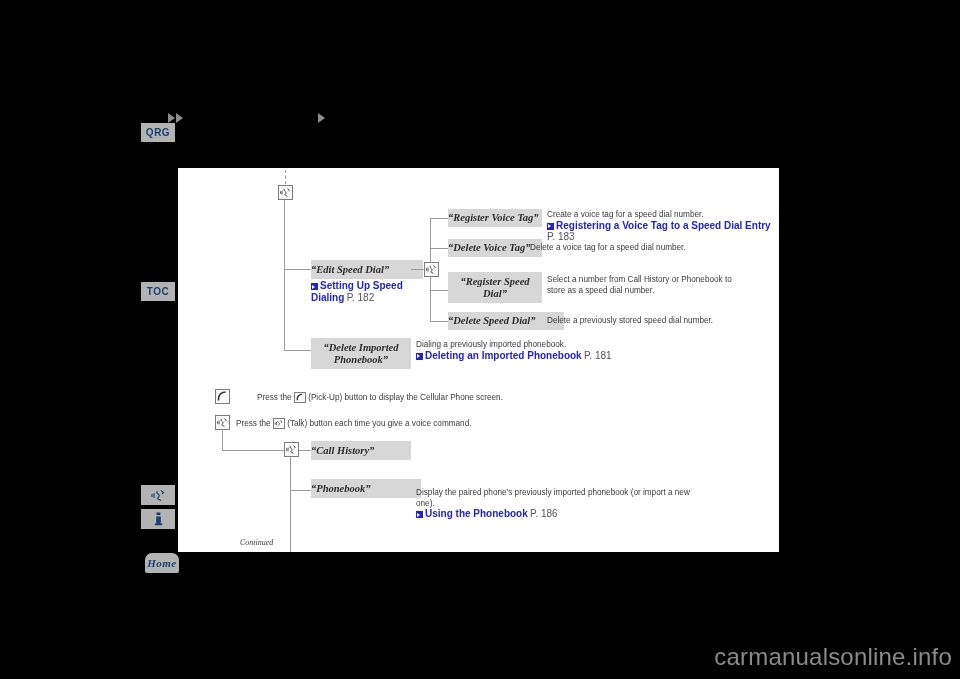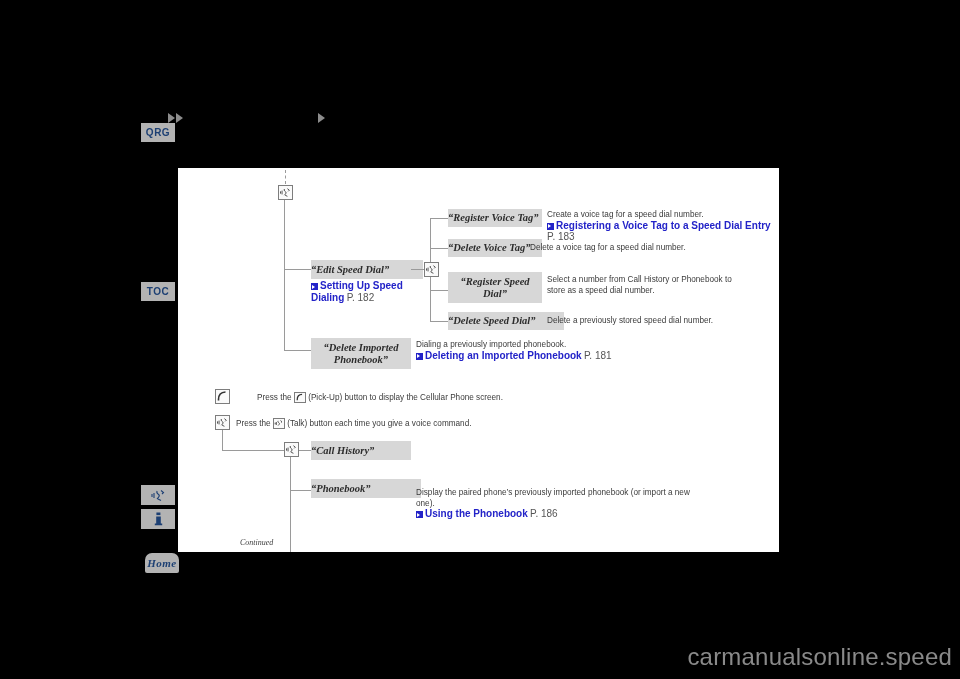"carmanualsonline.speed" div { text: carmanualsonline.speed -> carmanualsonline.info }
